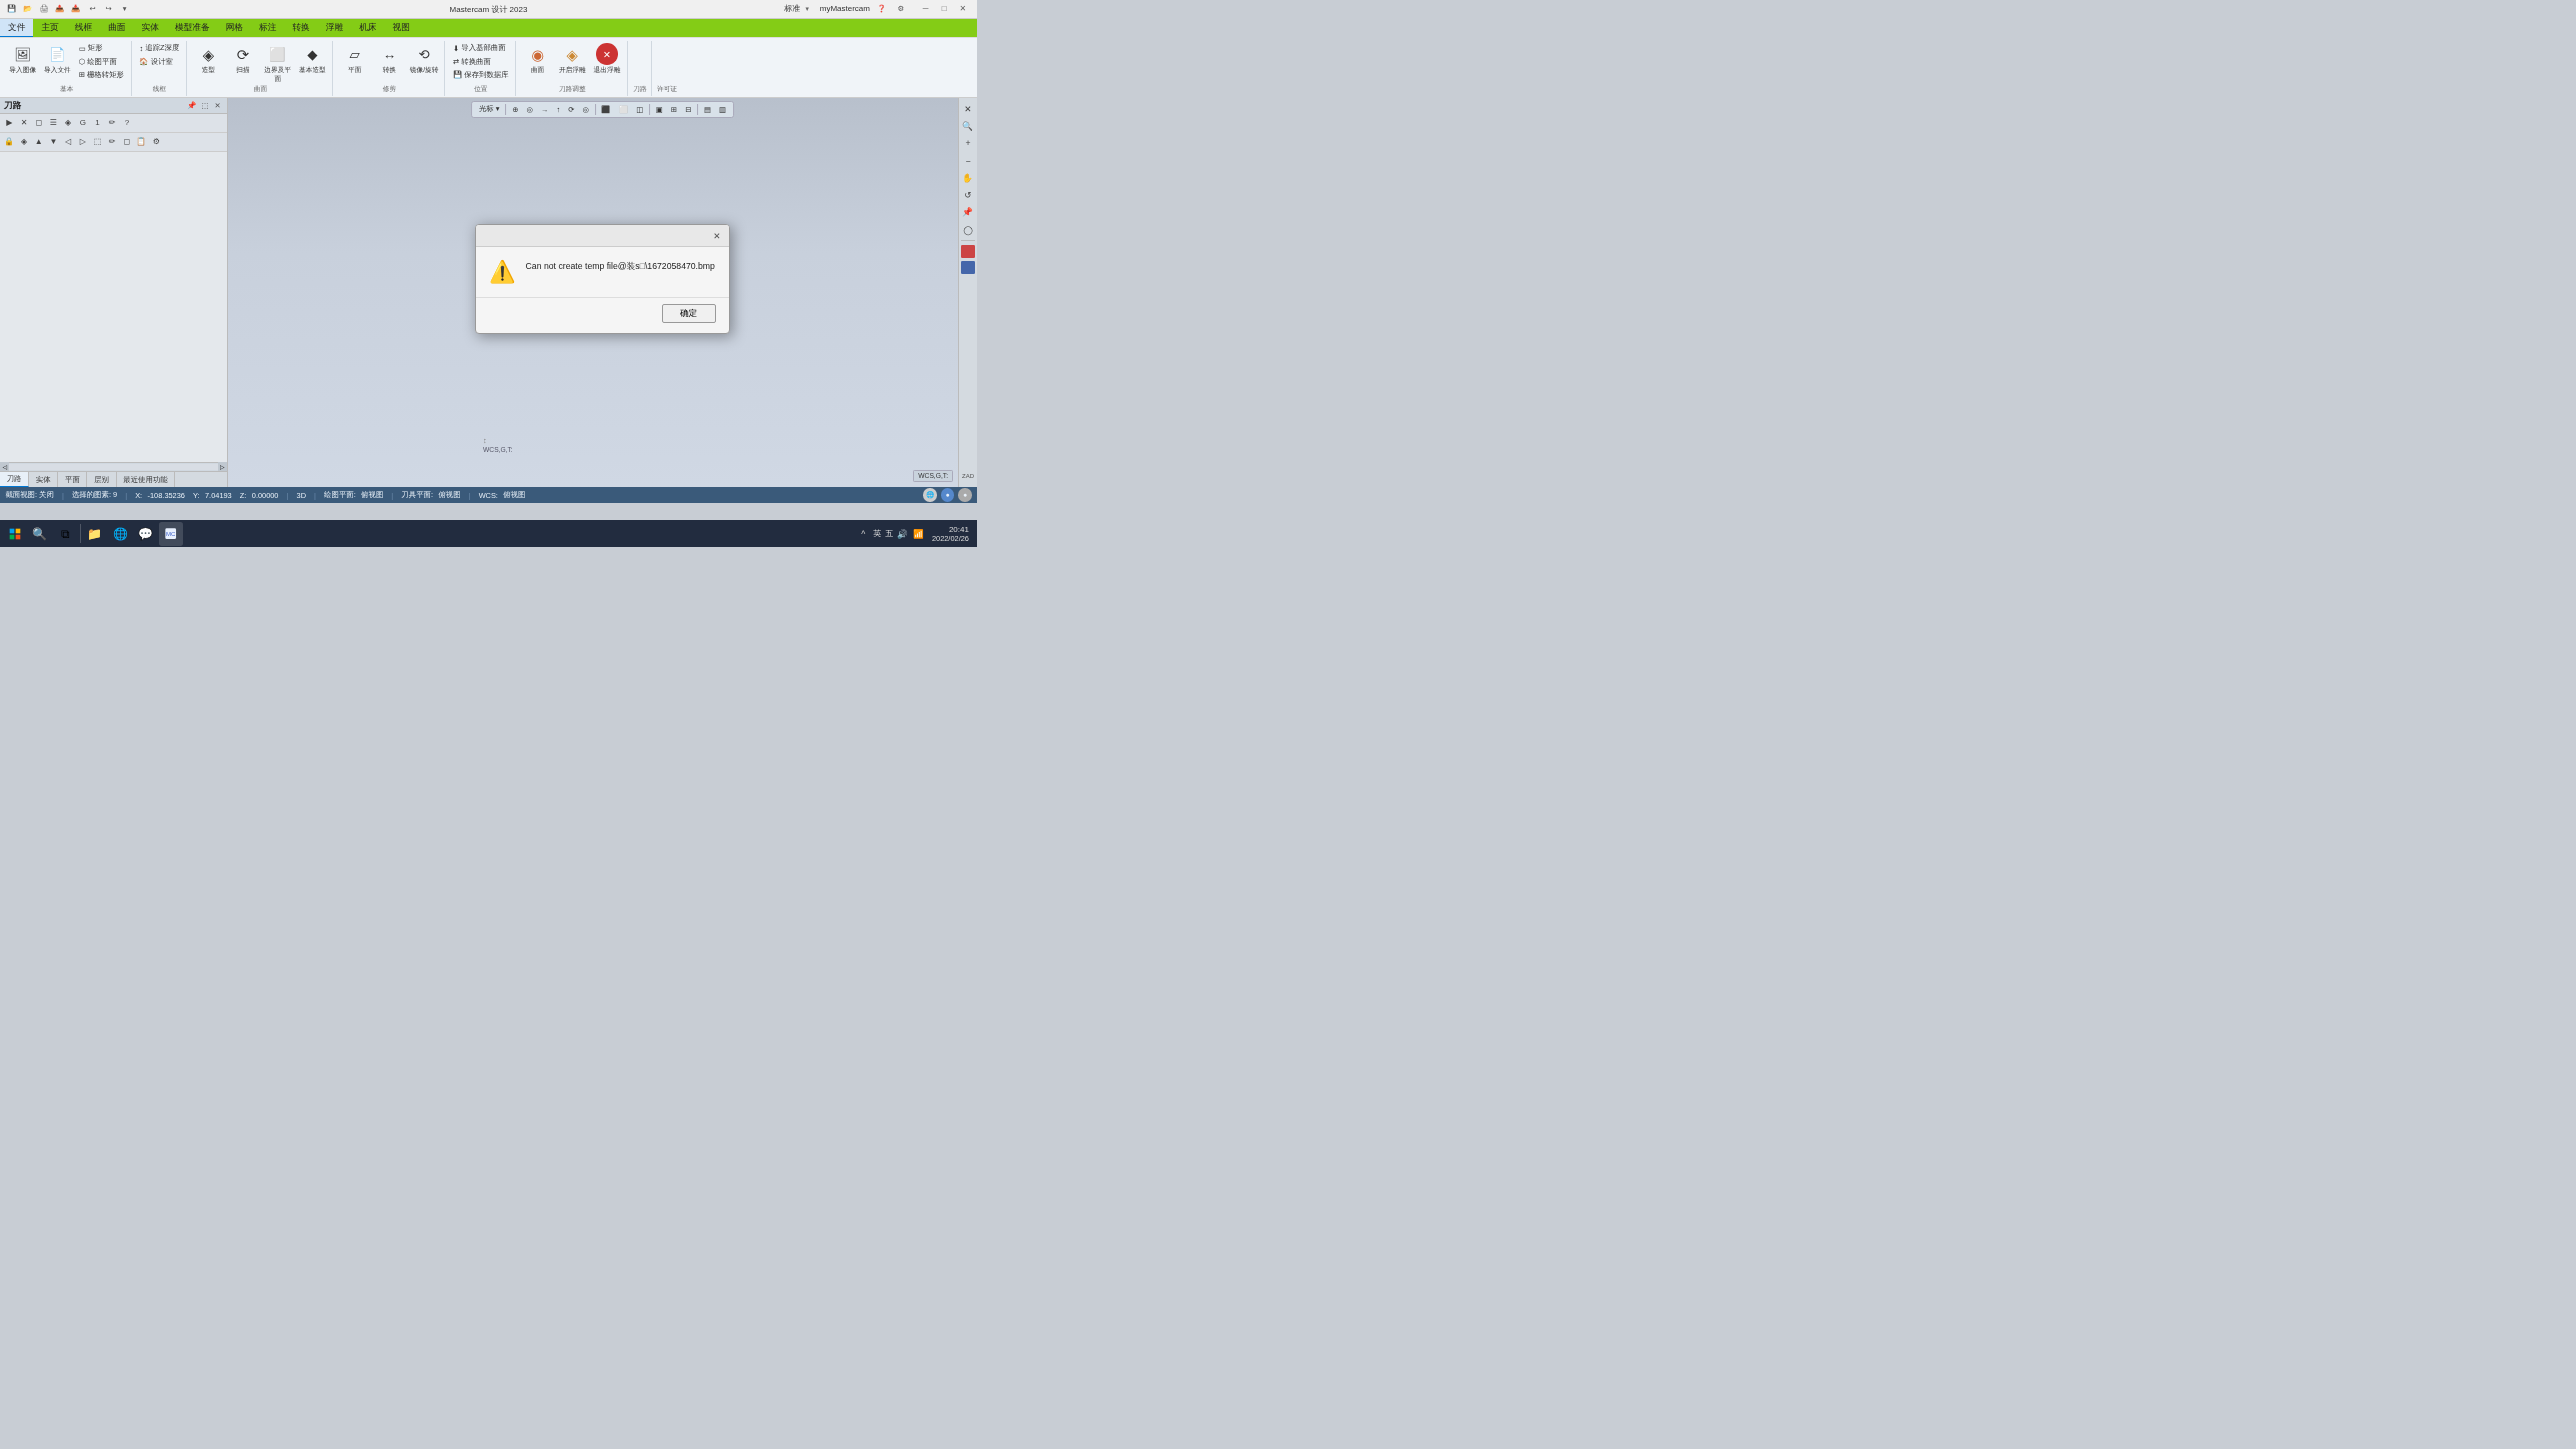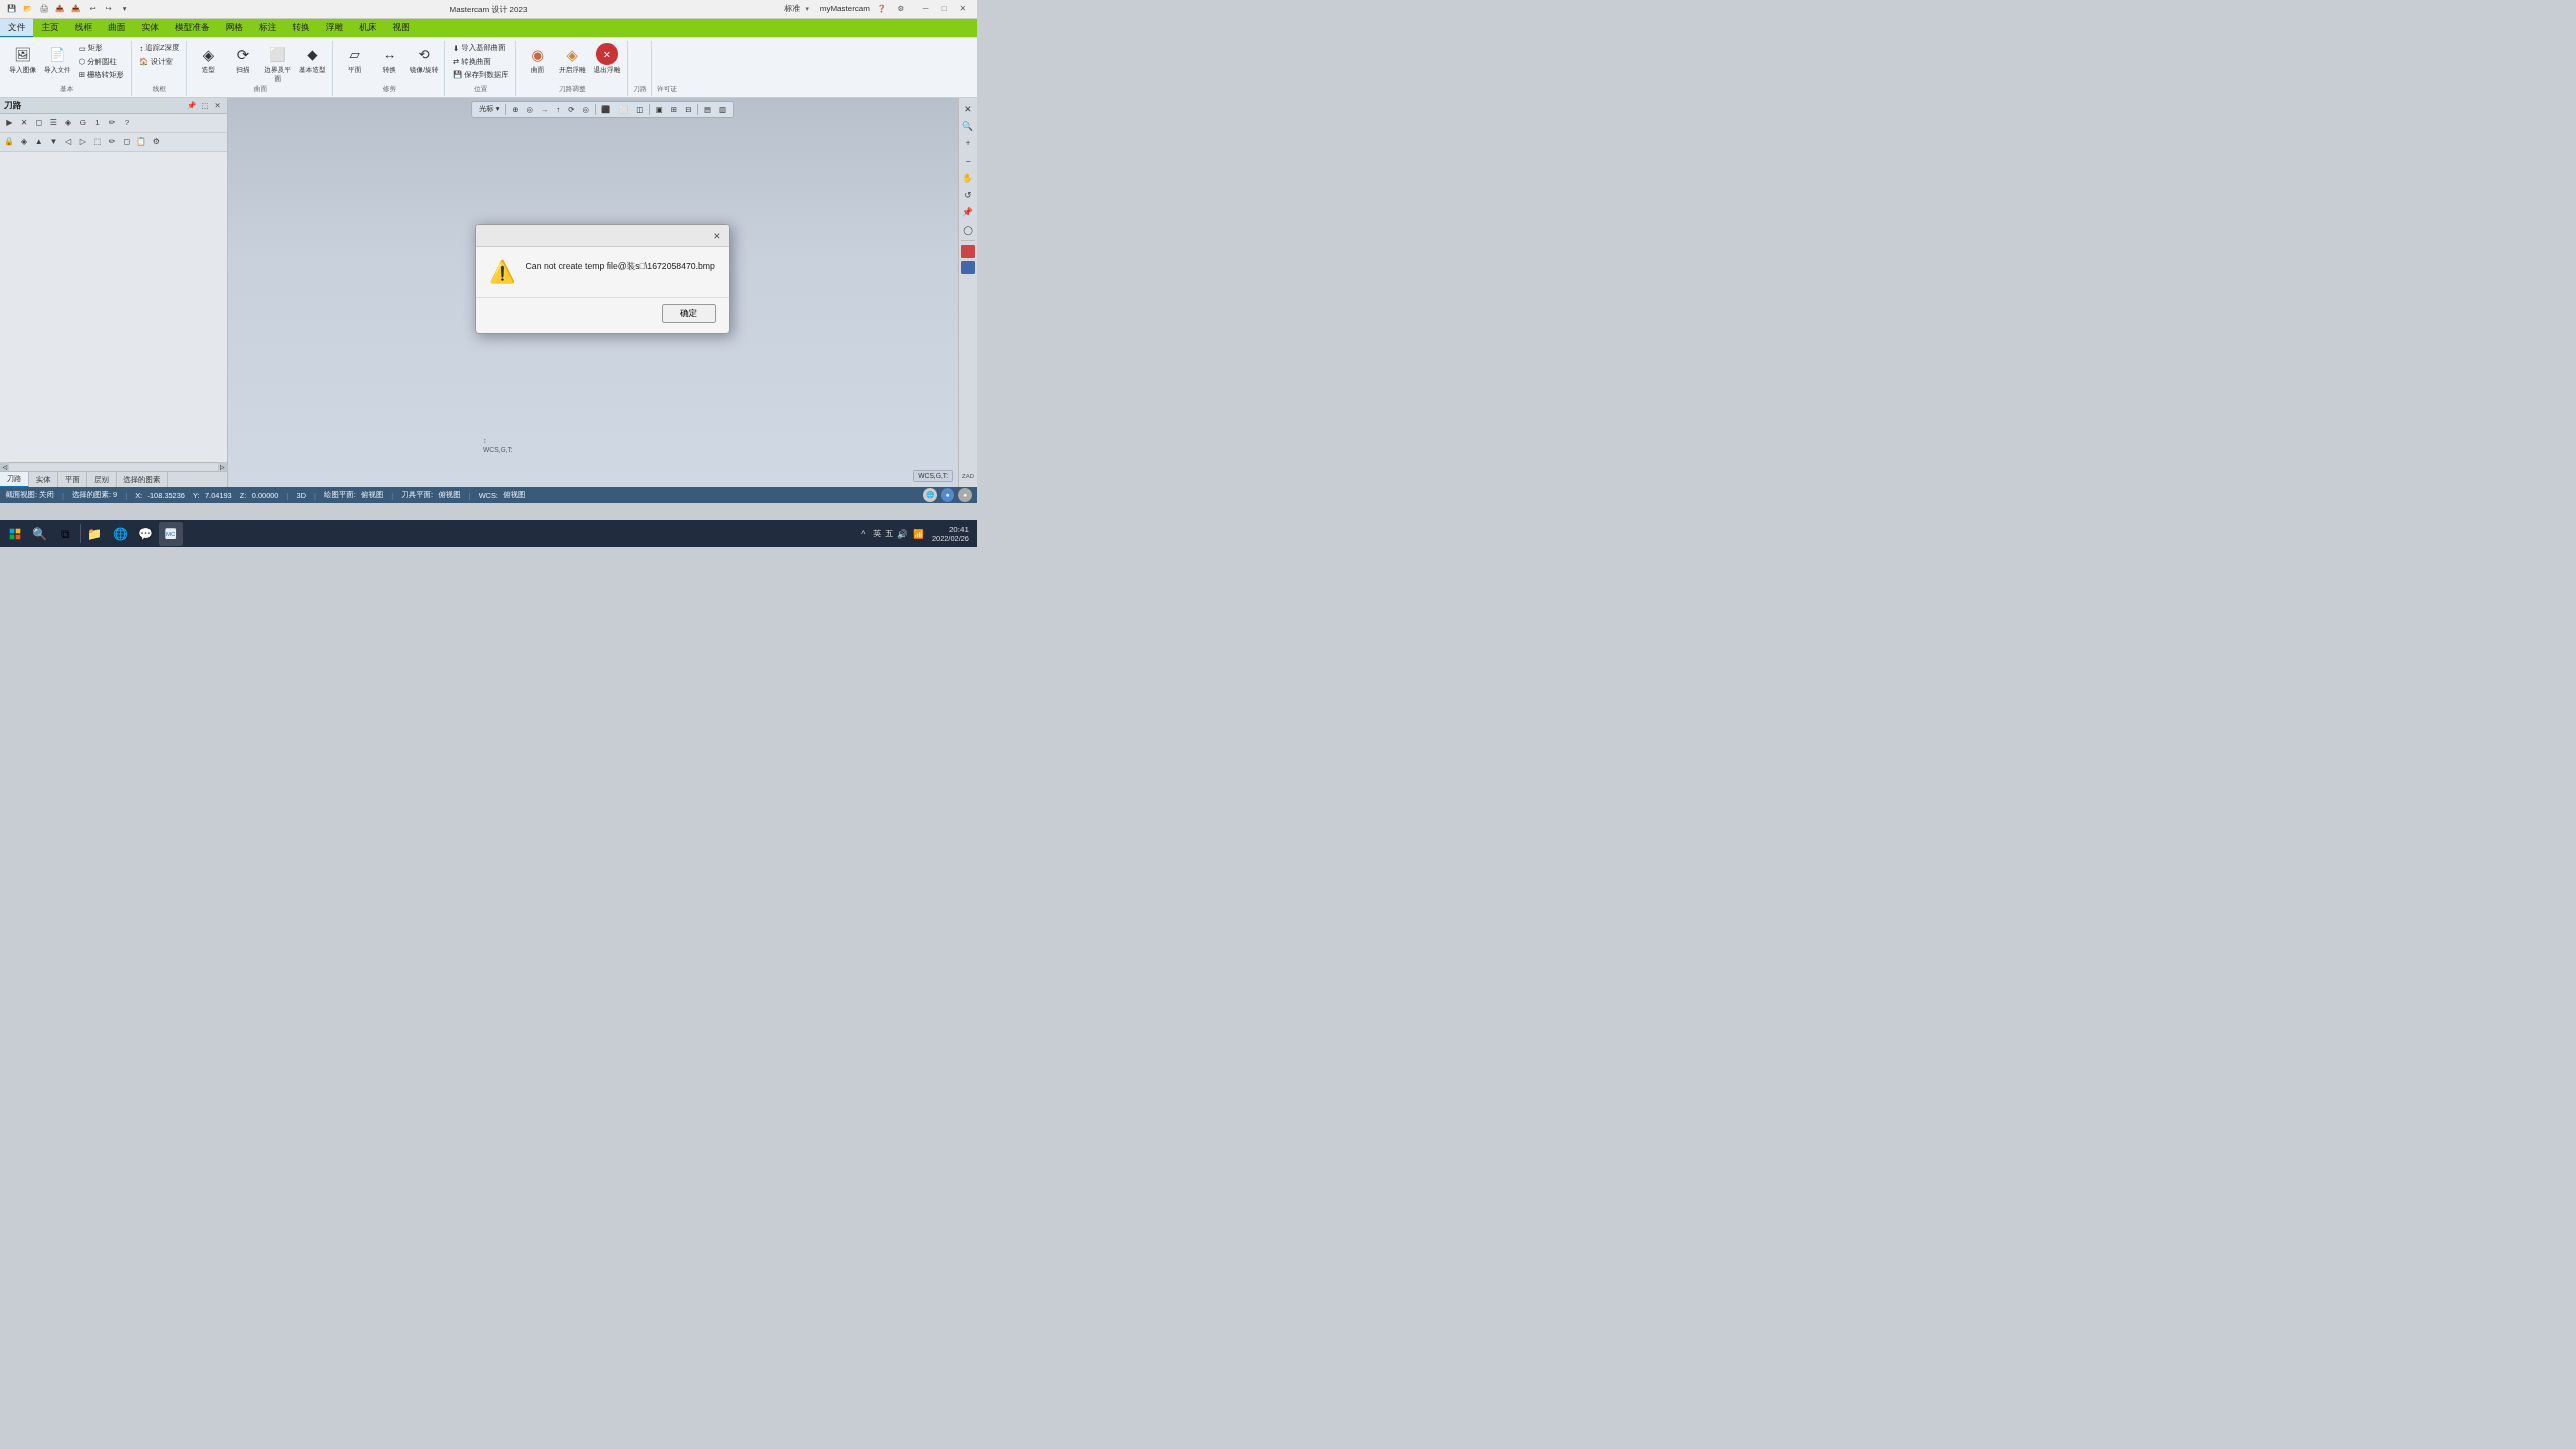"分解圆柱" span { text: 分解圆柱 -> 绘图平面 }
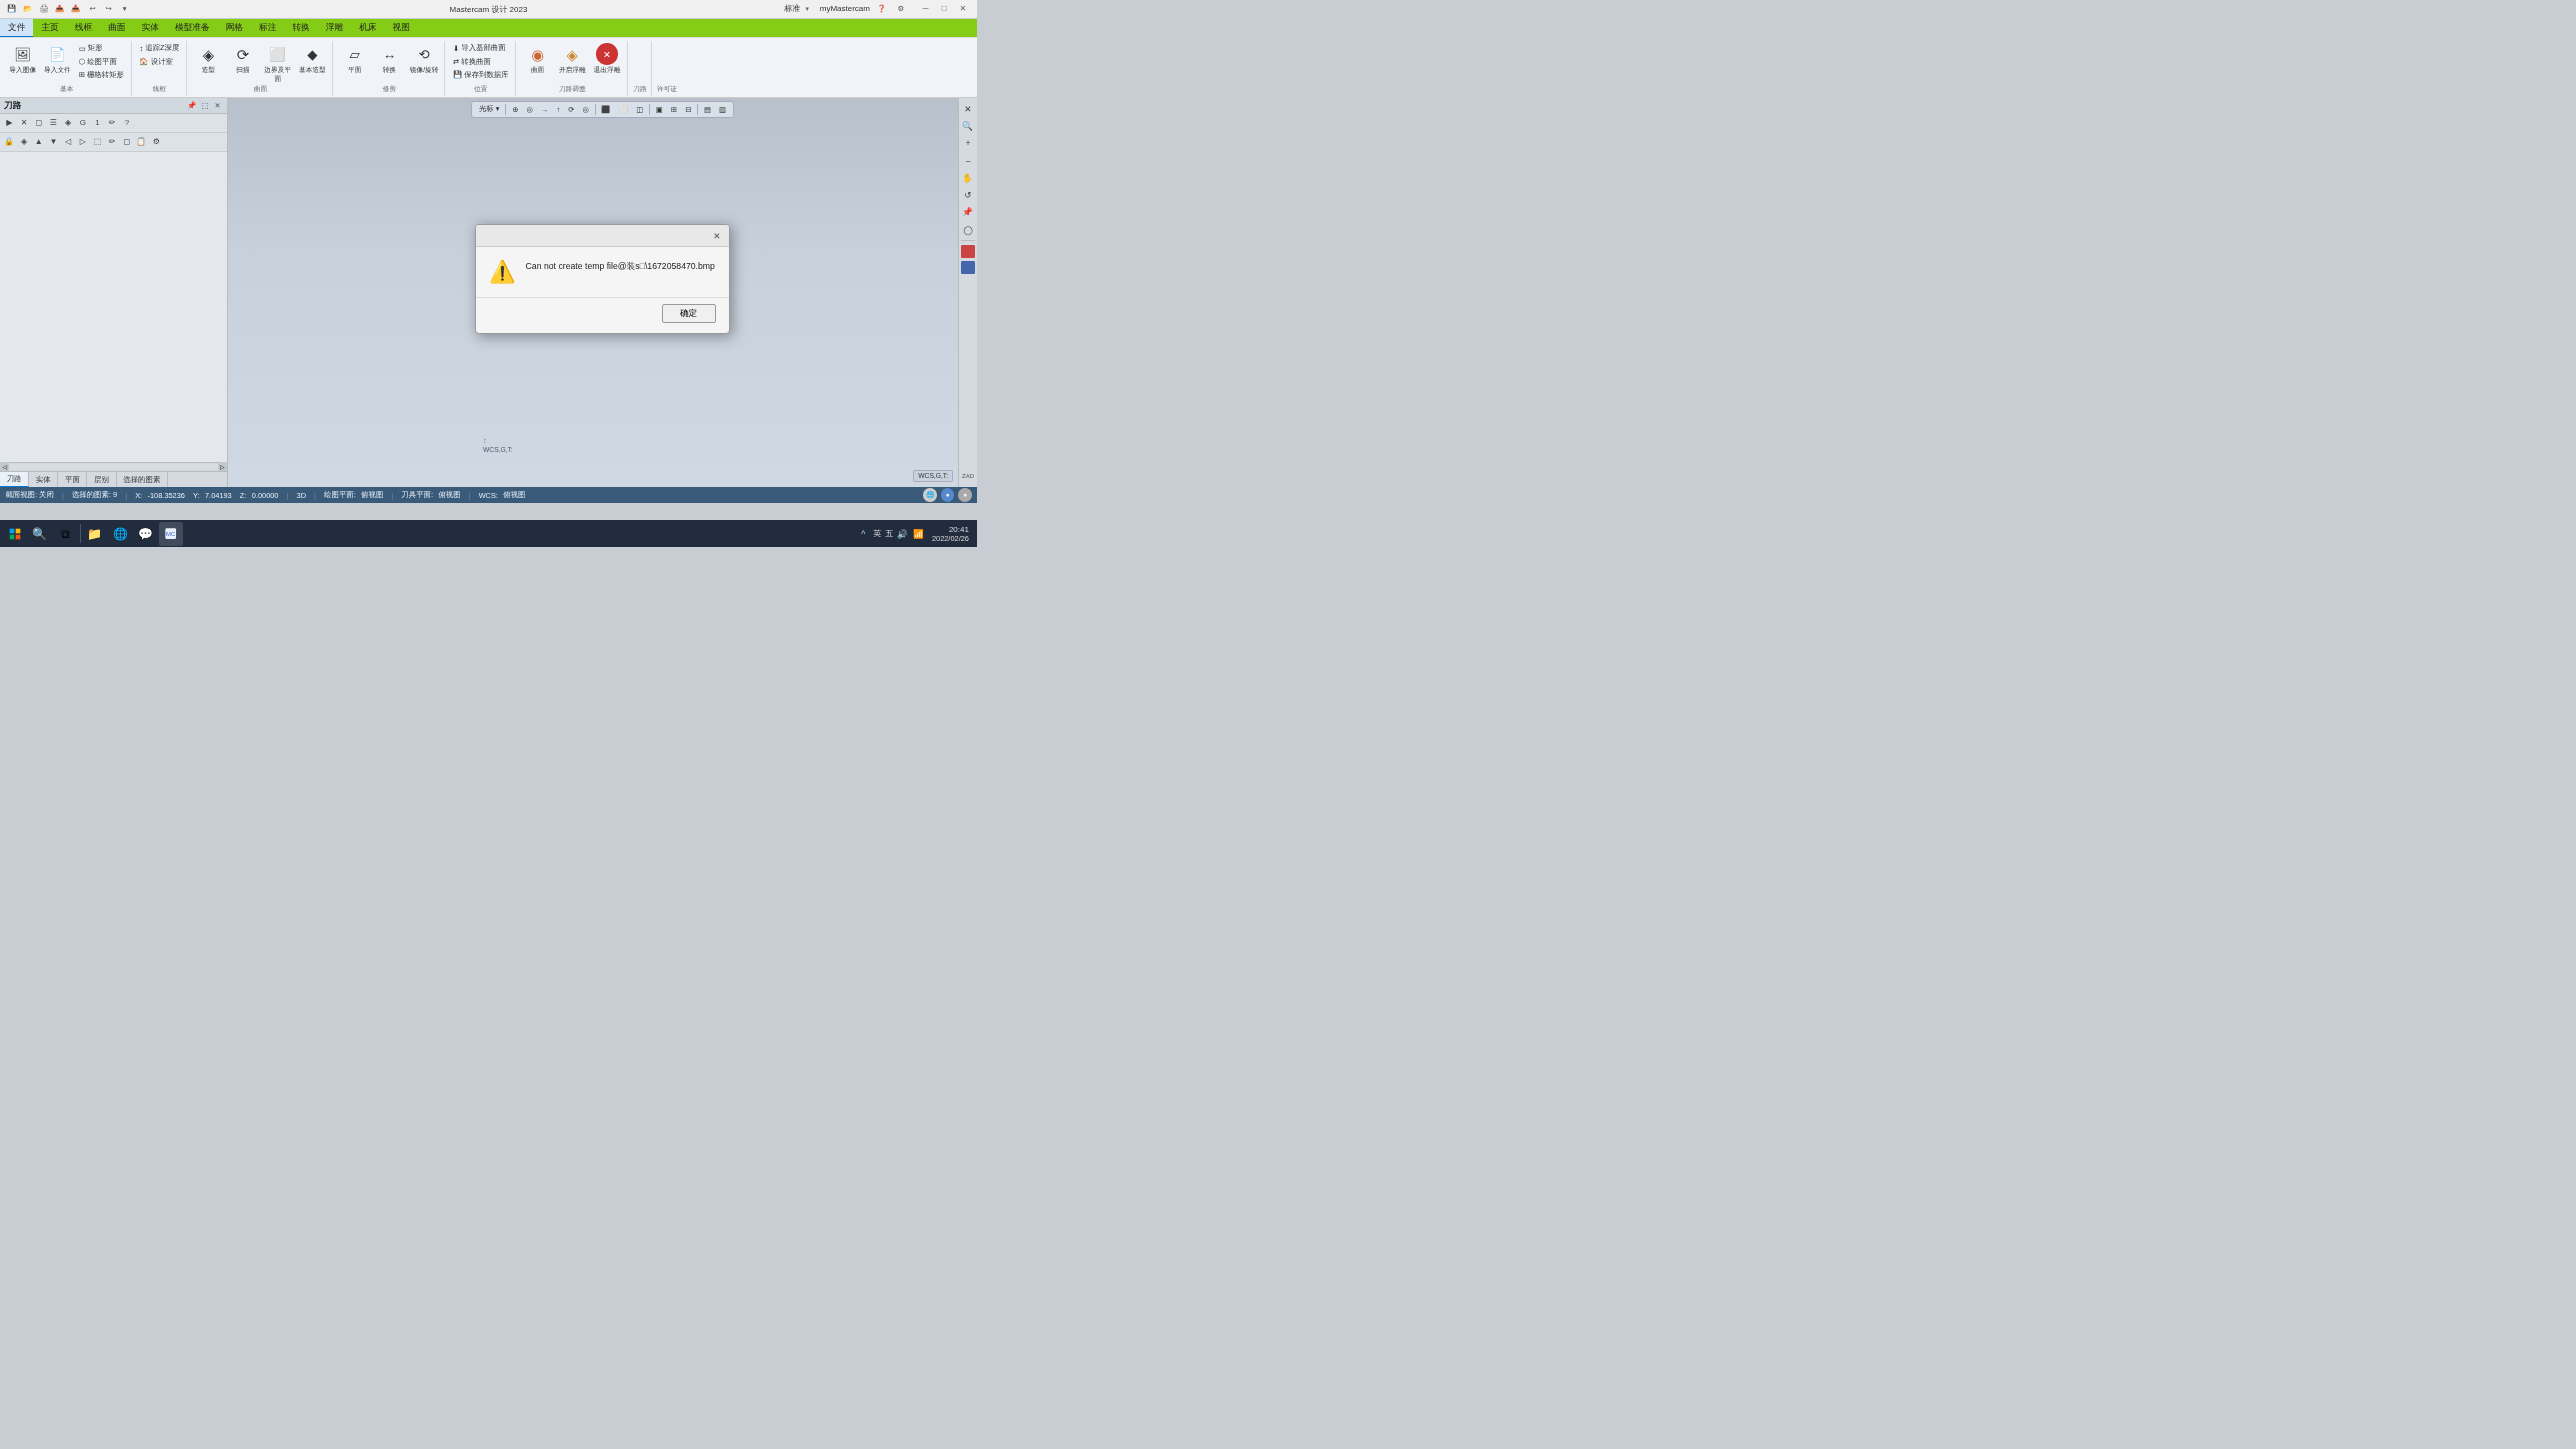"选择的图素" div.lp-tab { text: 选择的图素 -> 最近使用功能 }
